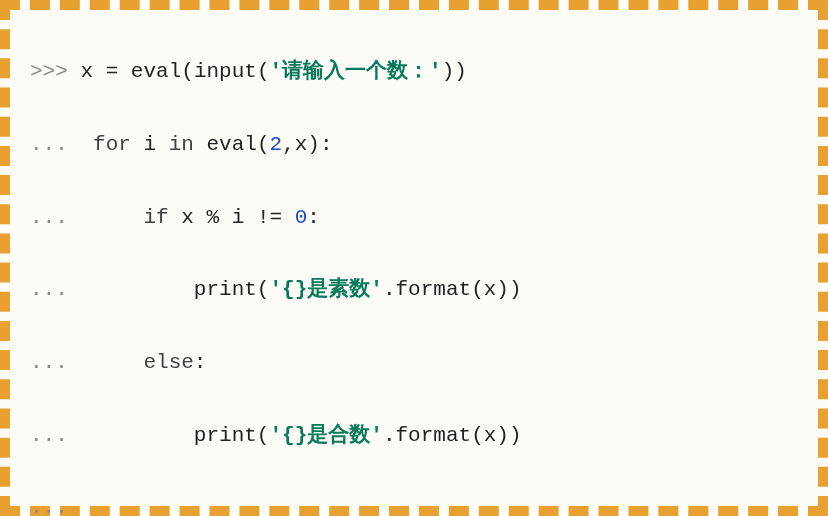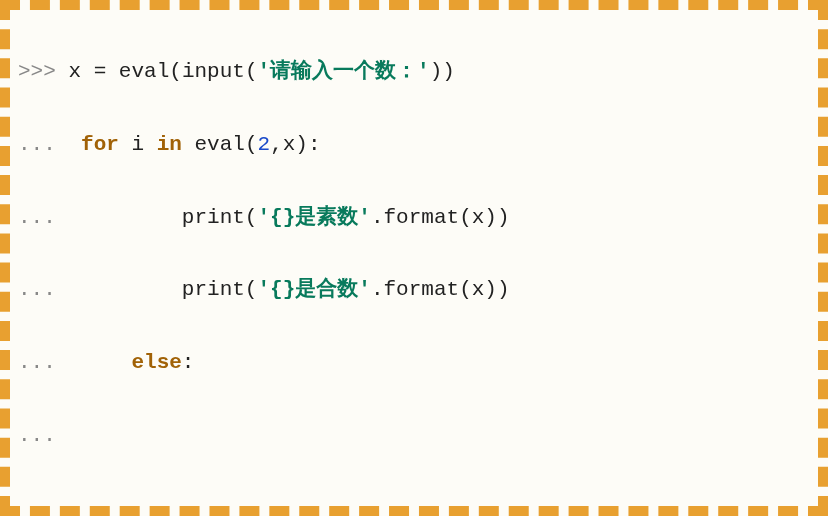">>> x = eval(input('请输入一个数：'))" .border-frame { padding: 8px 8px -> 8px 20px }
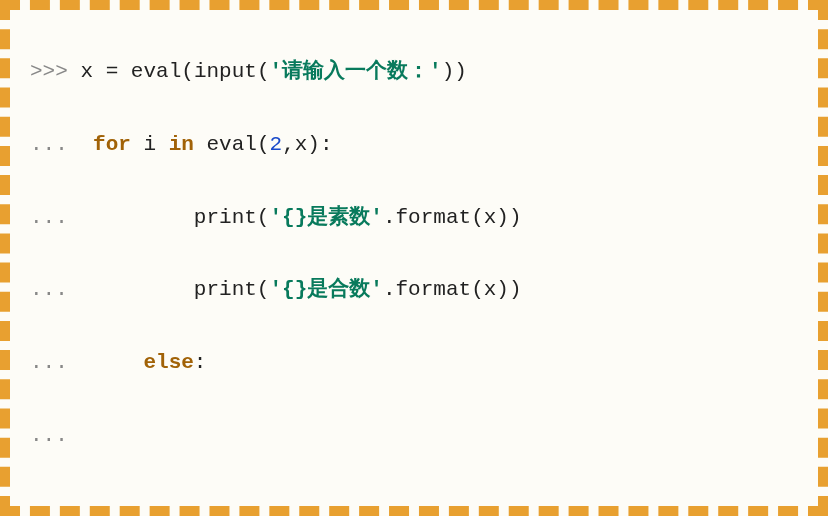"for" .keyword { color: #a16207 -> #404040; font-weight: bold -> normal }
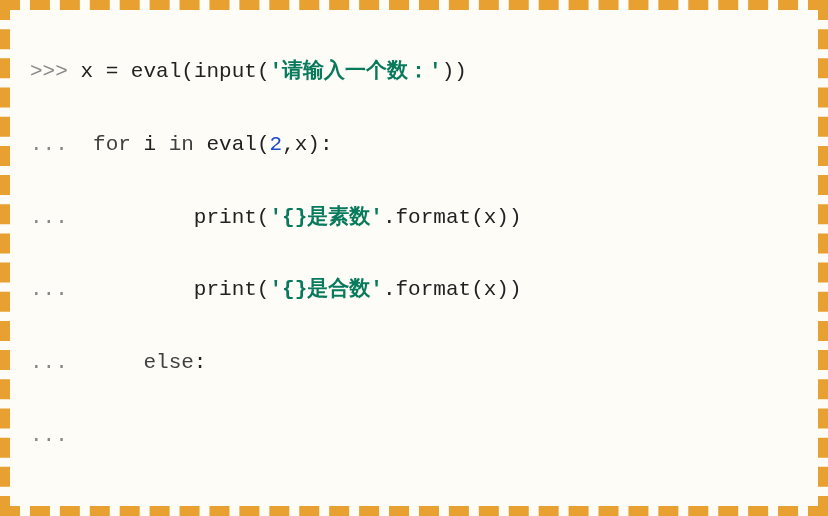"... if x % i" span.line { html: none -> <span><span>...</span> <span>if</span> <span>x</span> <span>%</span> <span>i</span> <span>!=</span> <span>0</span><span>:</span></span> }
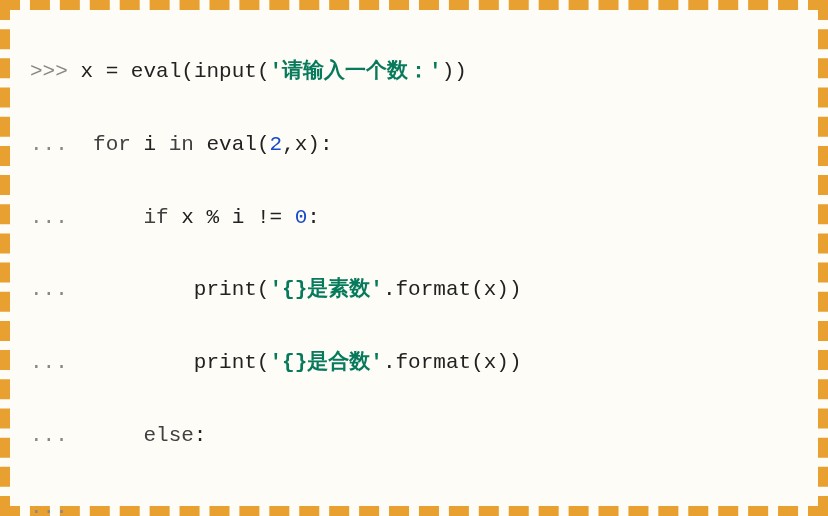"... print('{}是合数'.format(x))" span.line { order: before "... else:" -> after "... else:" }
